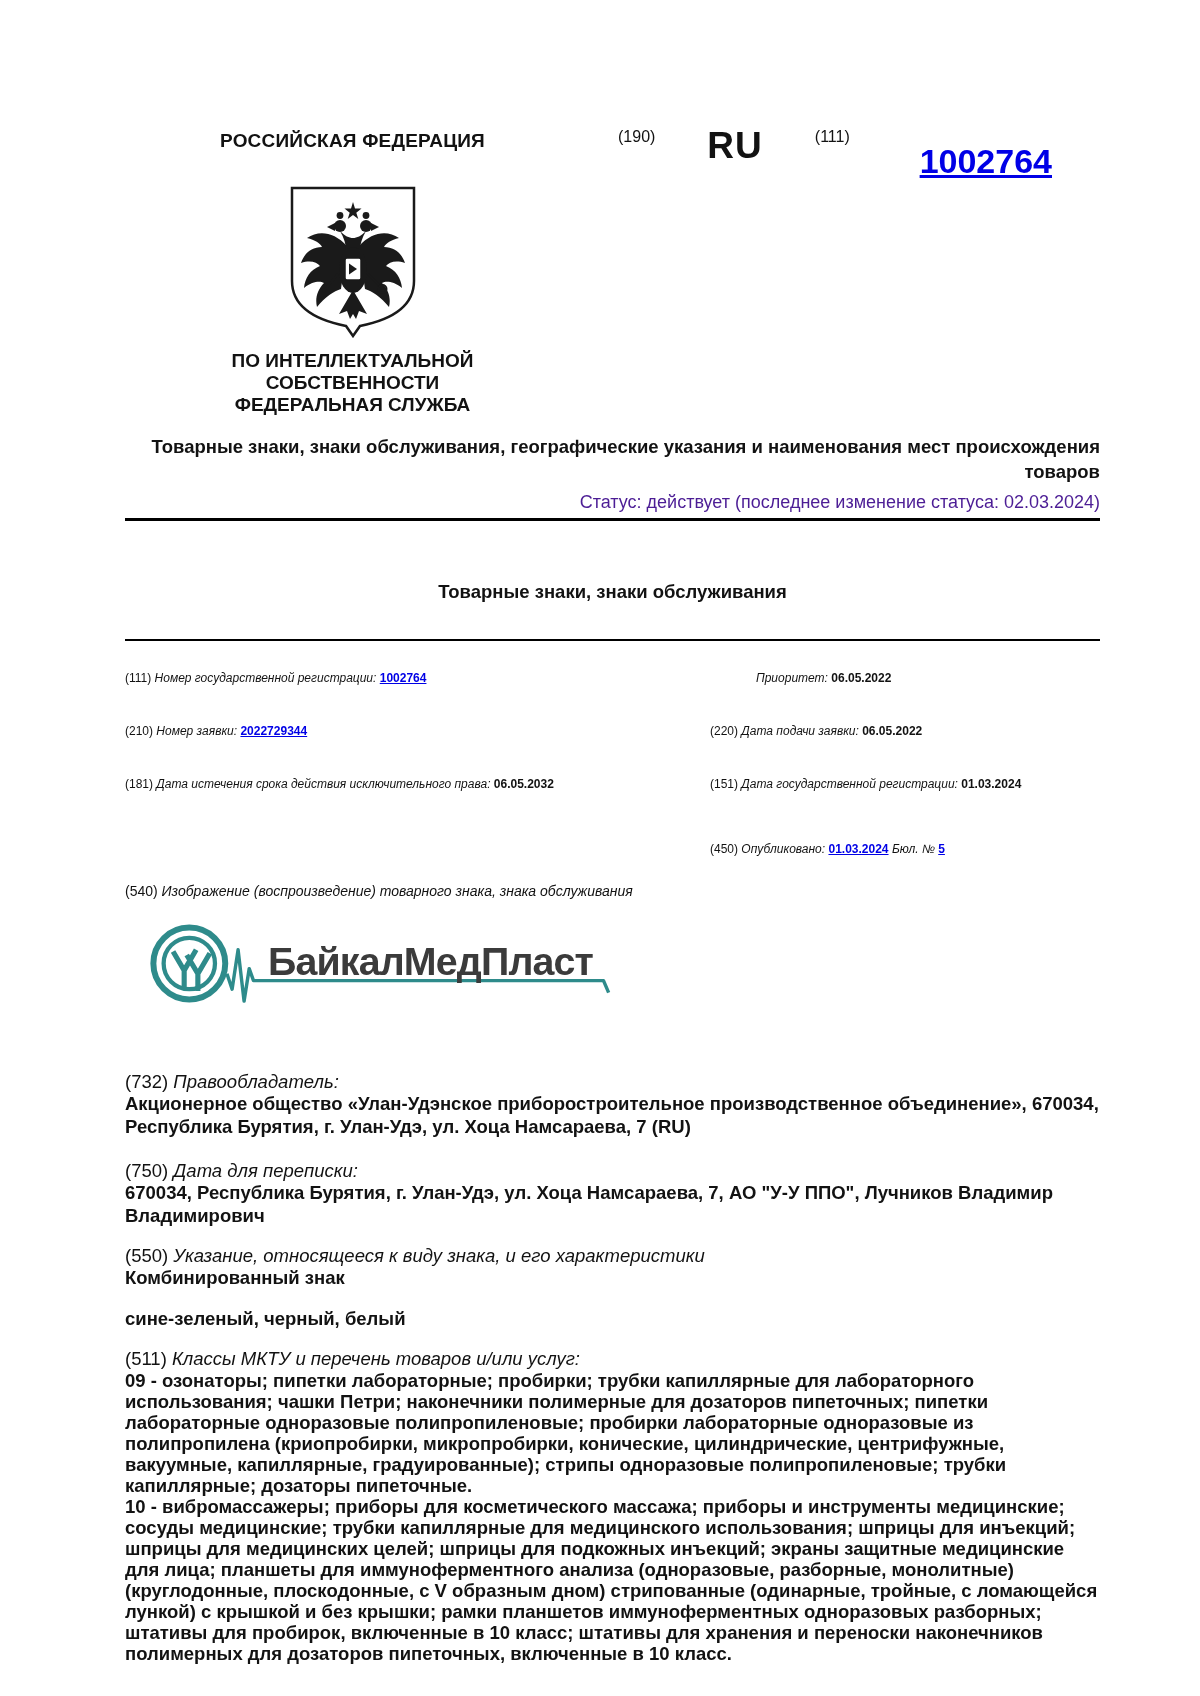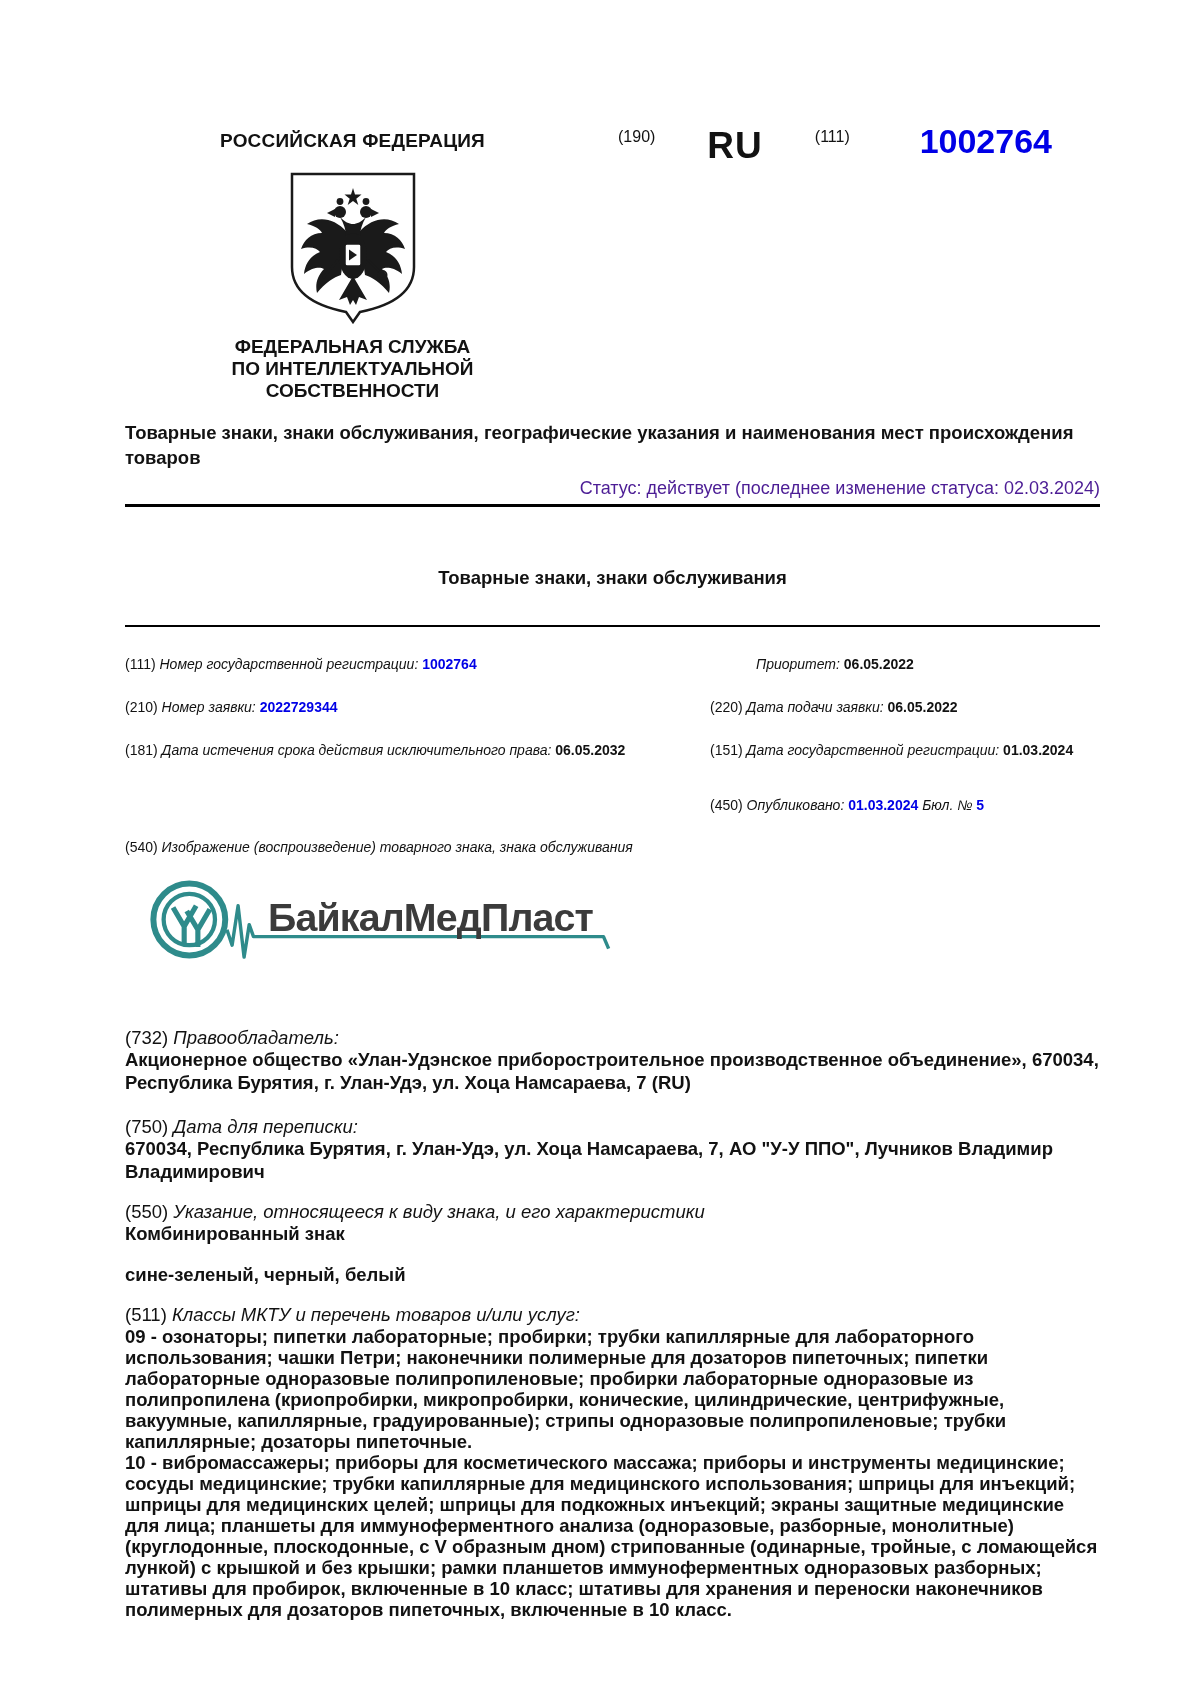"1002764" a.lnk, .lnk { margin-top: none -> 20px; text-decoration: none -> underline }
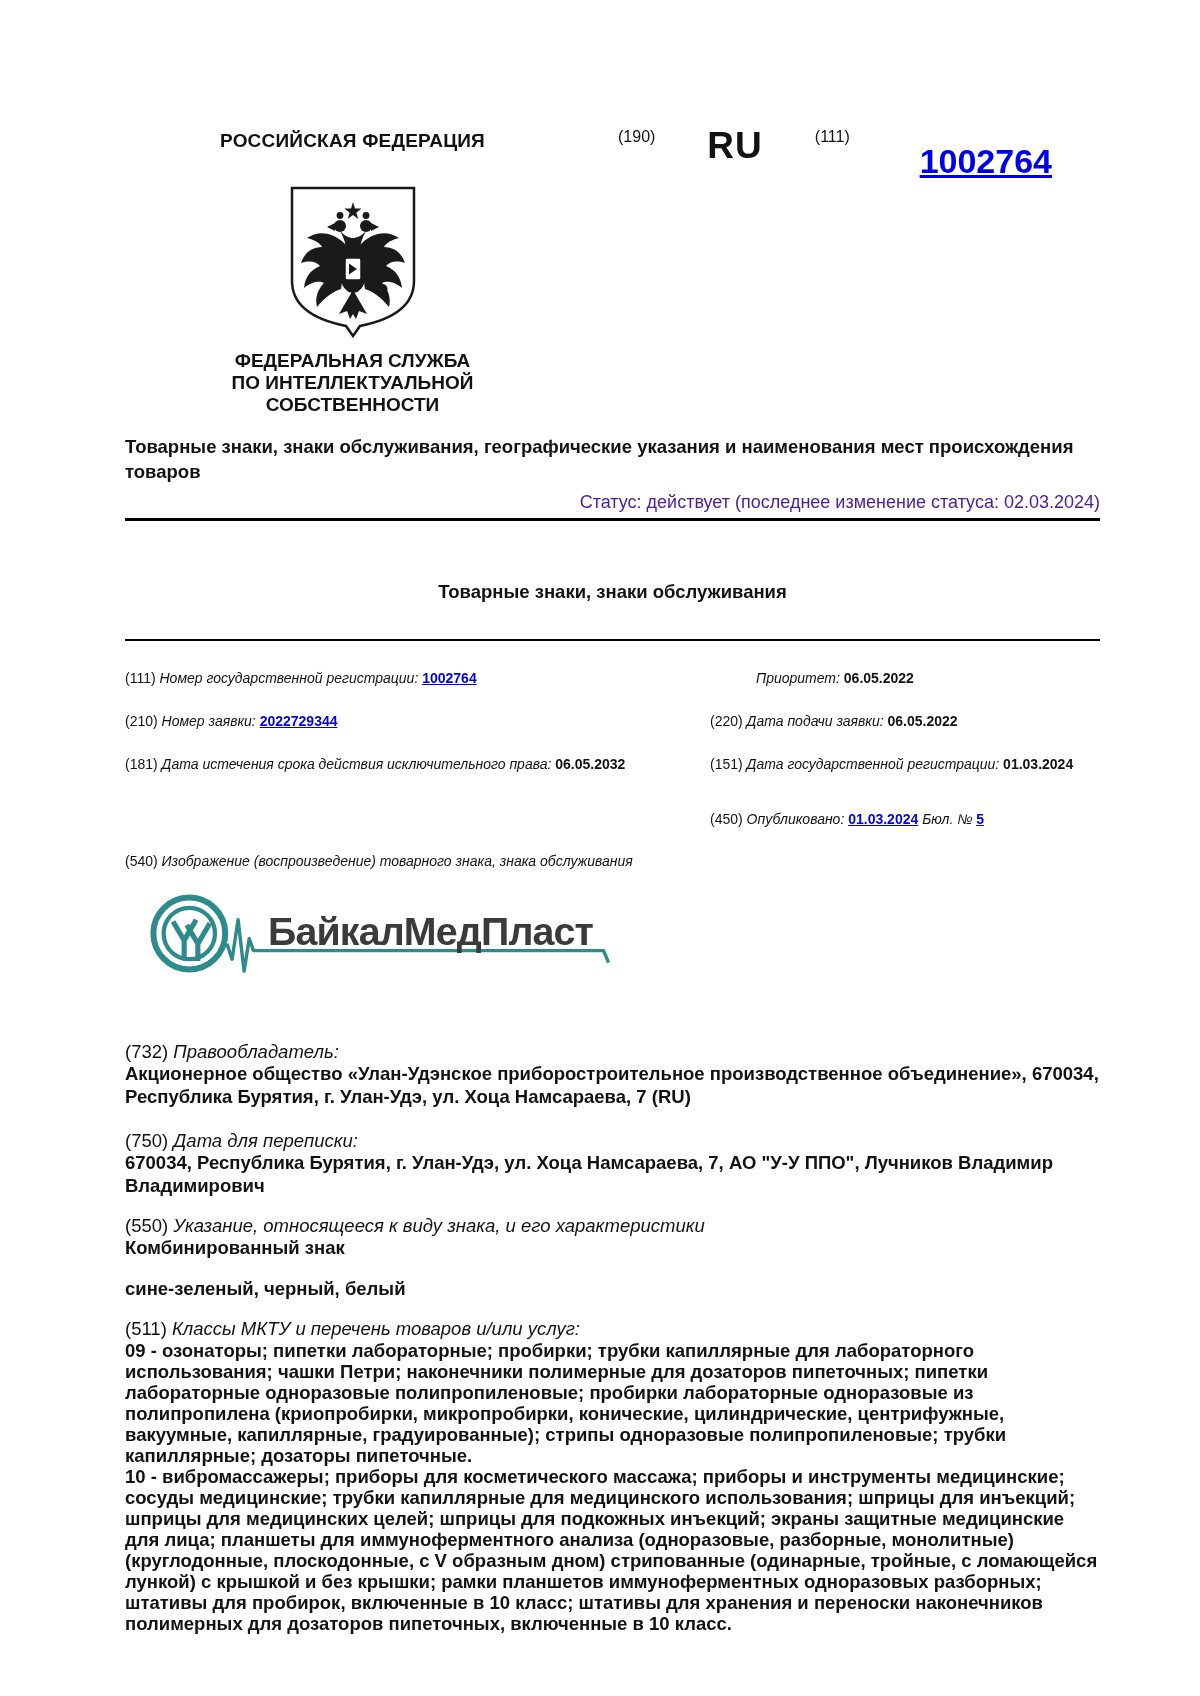"ФЕДЕРАЛЬНАЯ СЛУЖБА" div { order: before "ПО ИНТЕЛЛЕКТУАЛЬНОЙ СОБСТВЕННОСТИ" -> after "ПО ИНТЕЛЛЕКТУАЛЬНОЙ СОБСТВЕННОСТИ" }
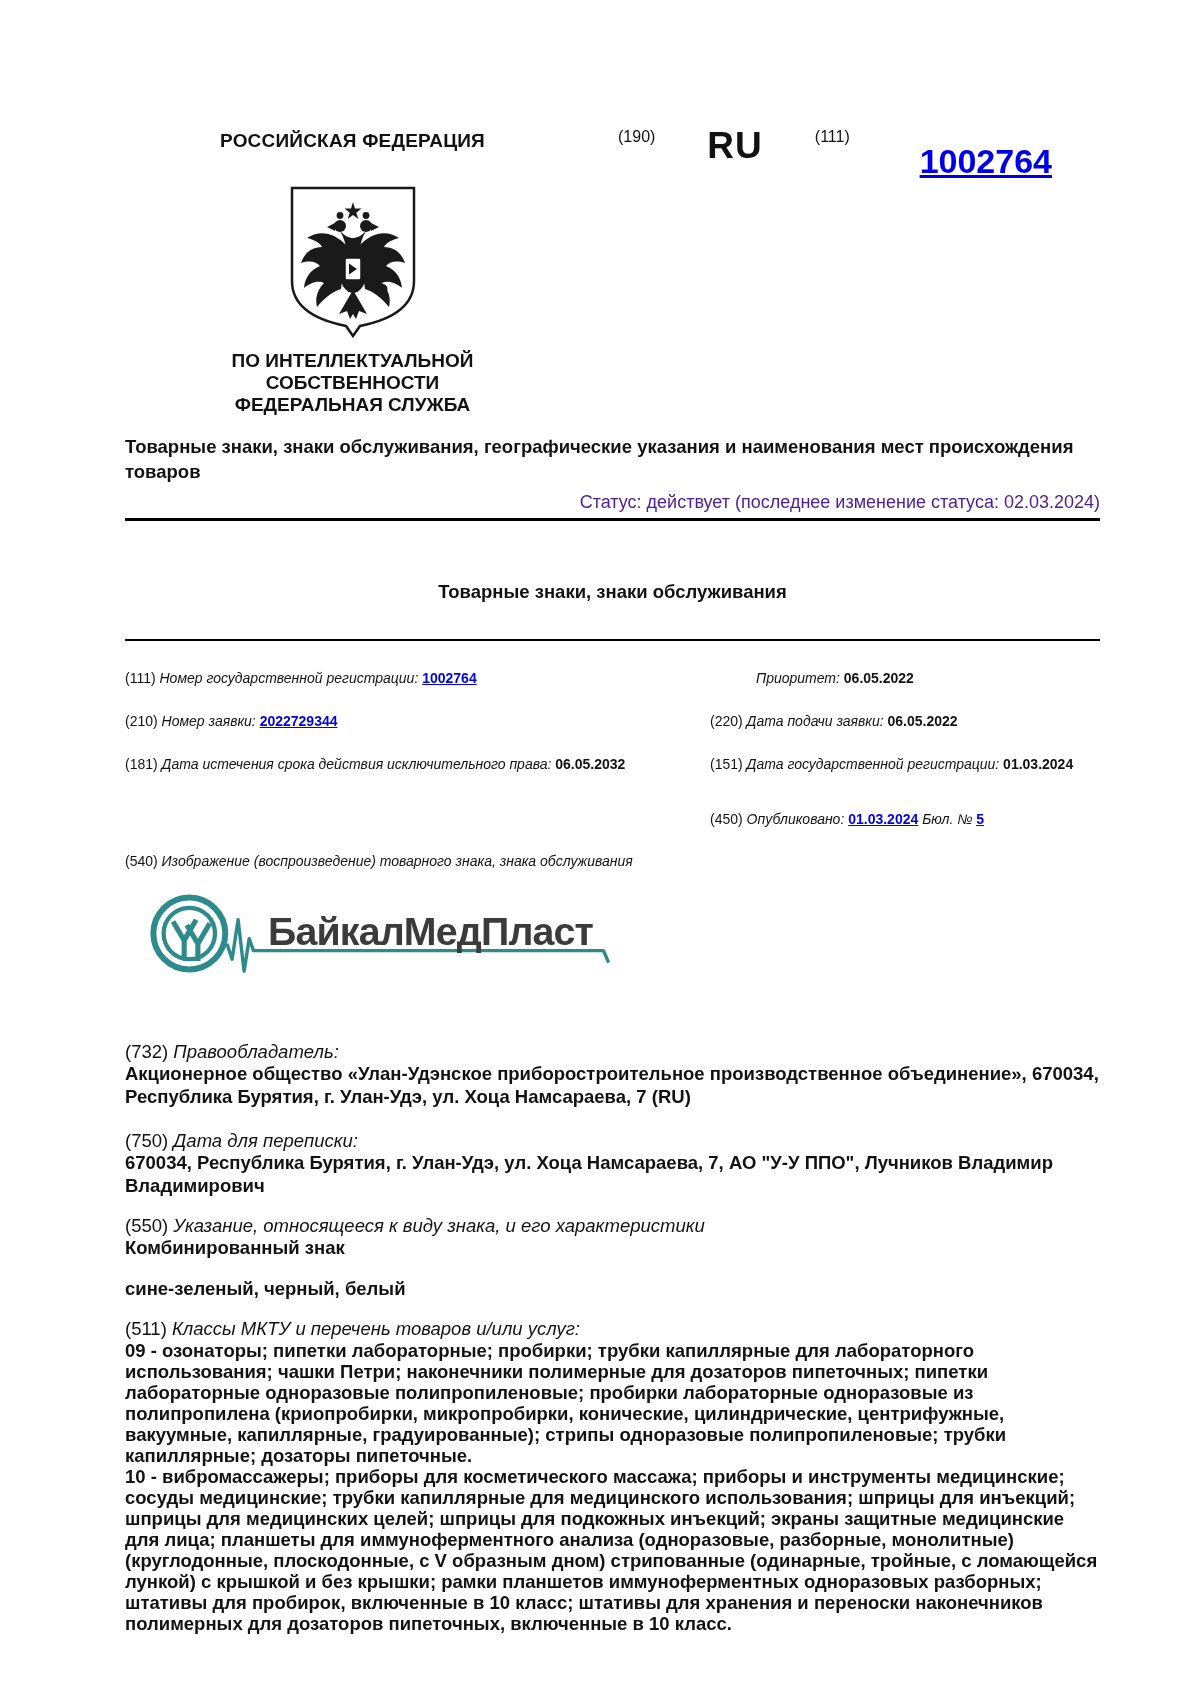"Товарные знаки, знаки обслуживания," .subtitle { text-align: left -> right }
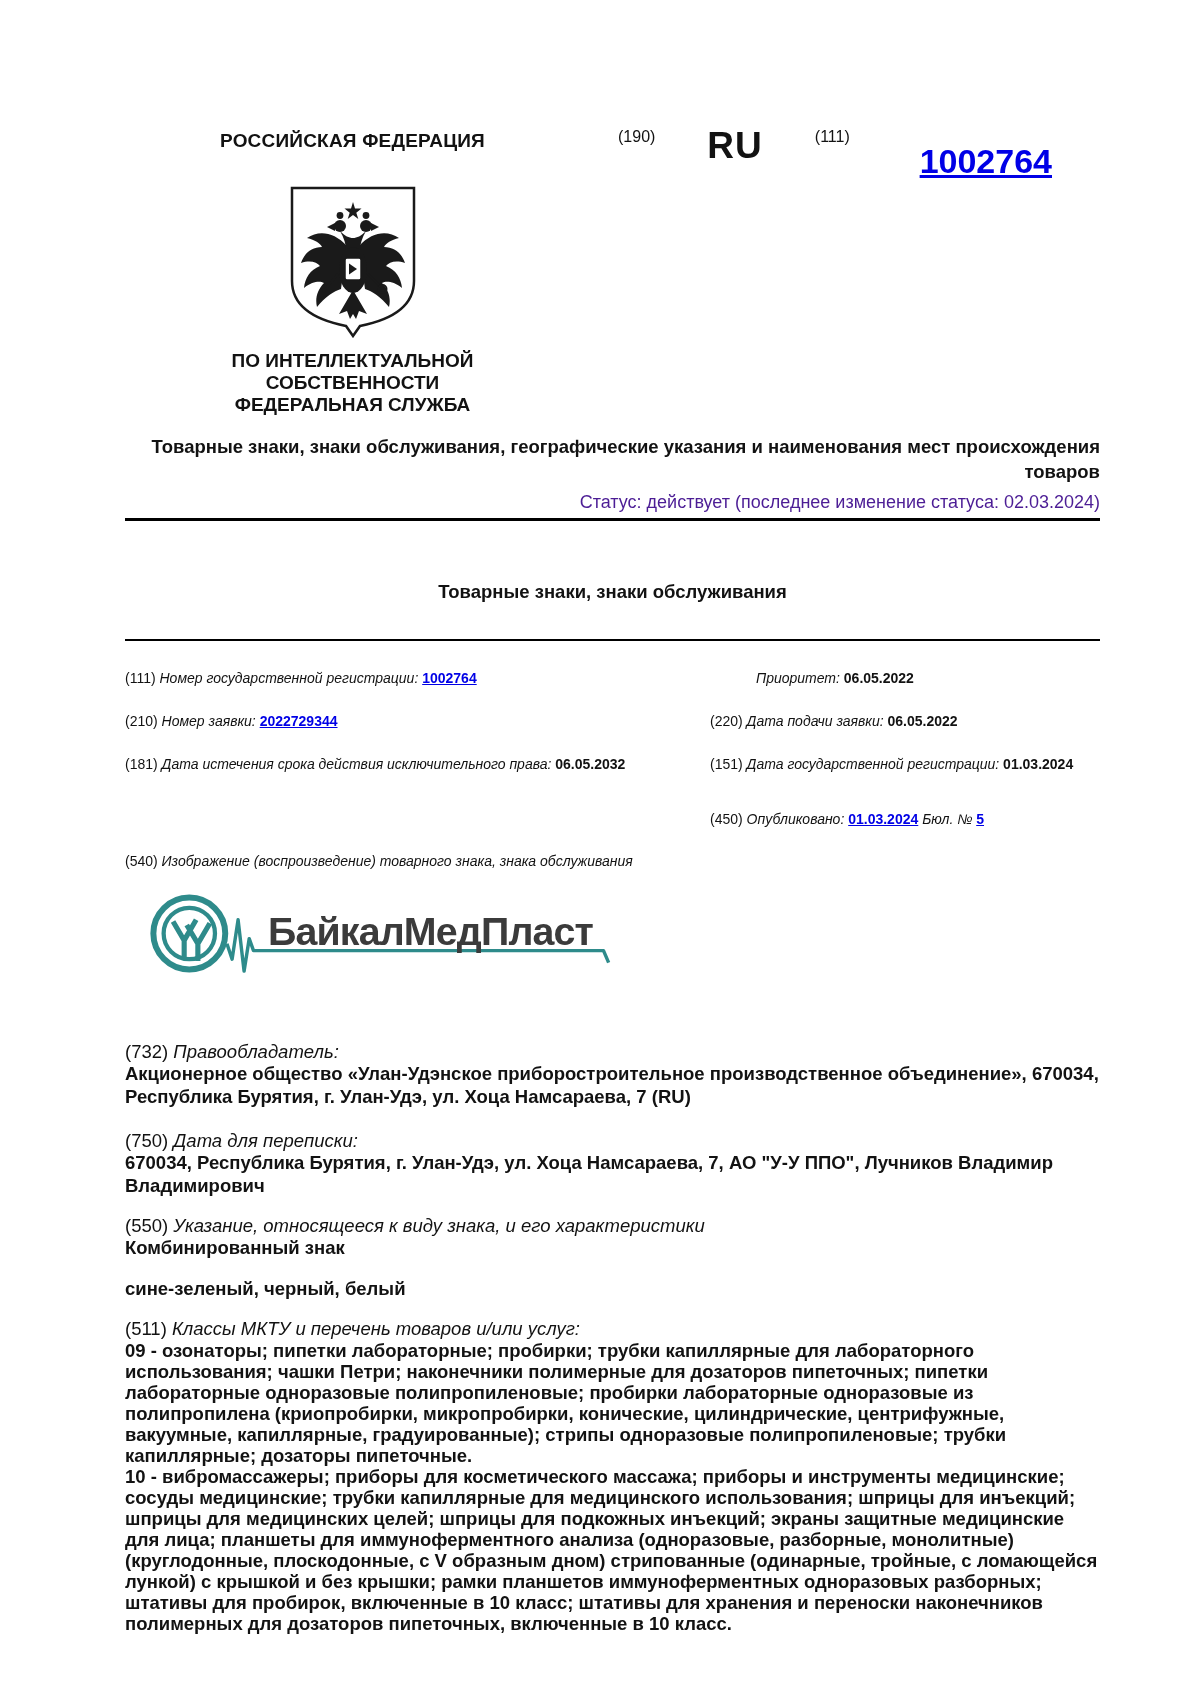"(111) Номер государственной регистрации:" .fields { font-size: 14px -> 12px; row-gap: 20px -> 30px }
